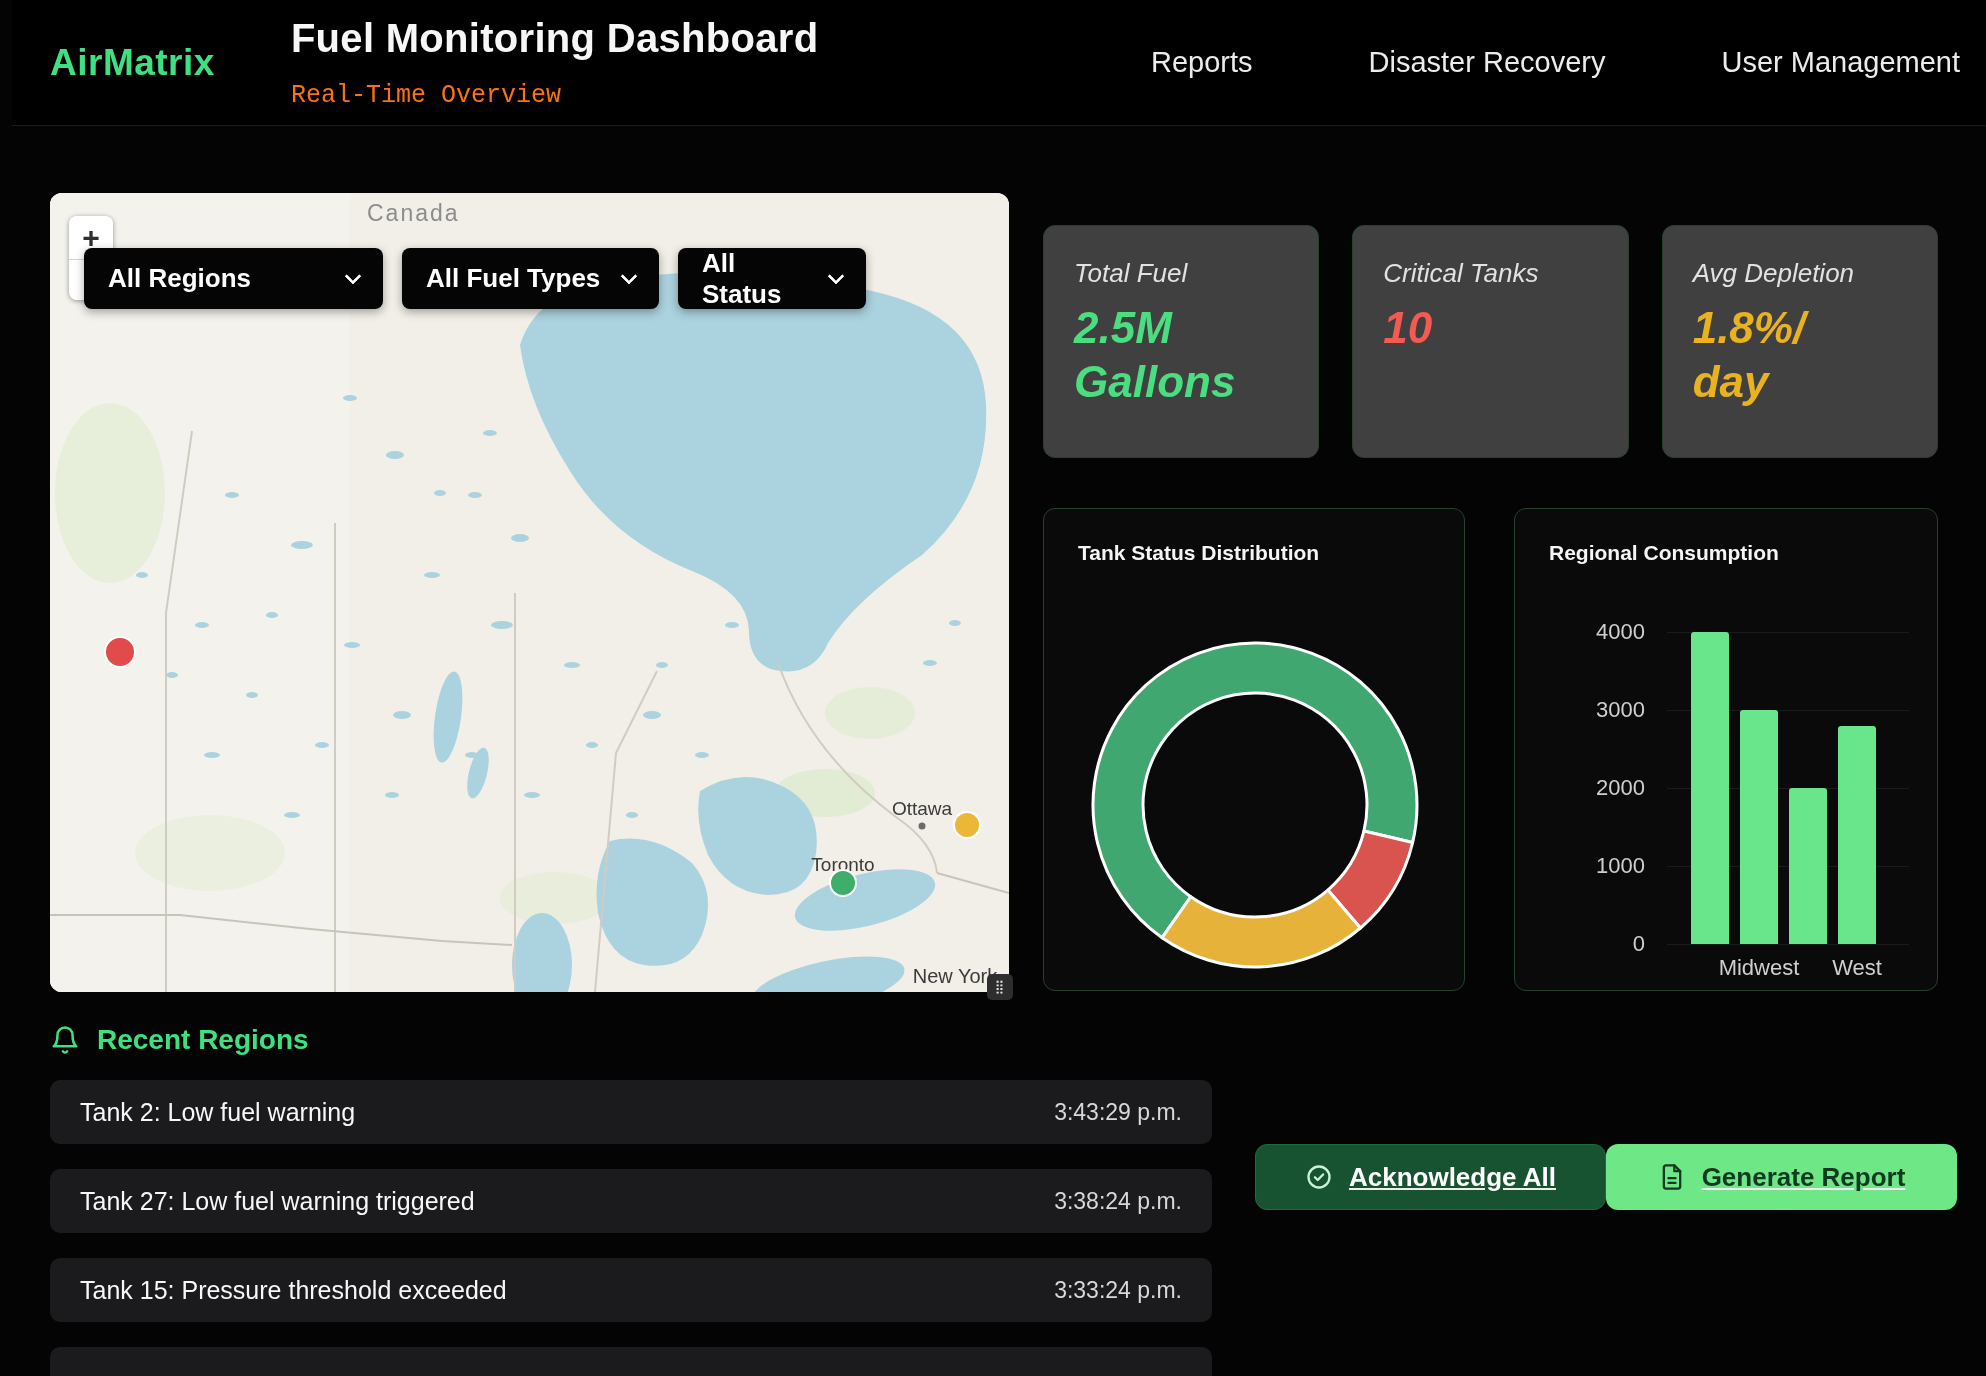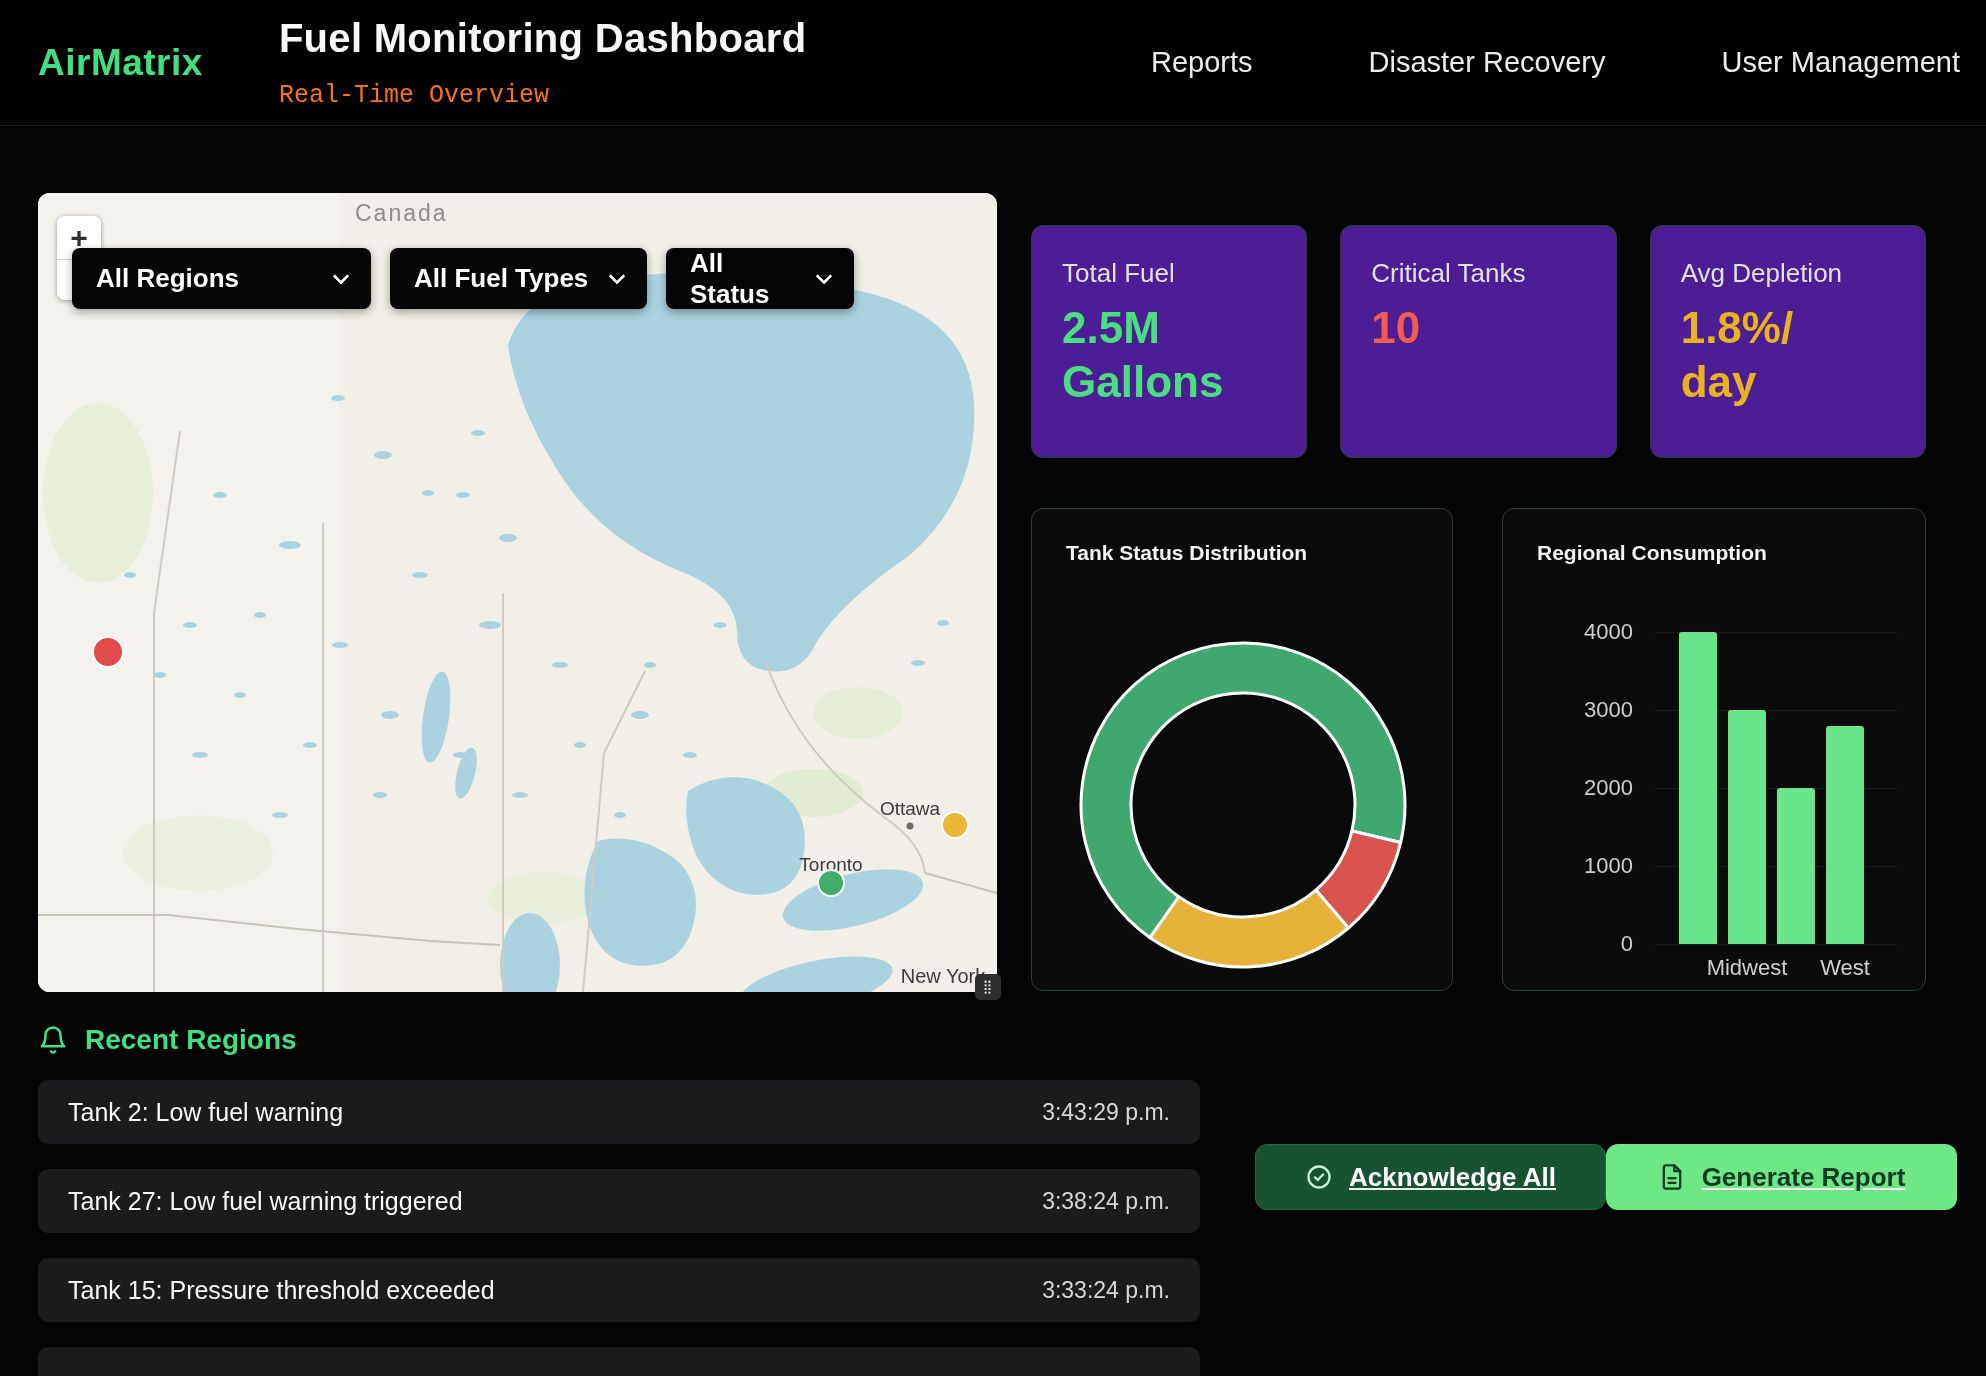"AirMatrix" .app { padding-left: none -> 12px }
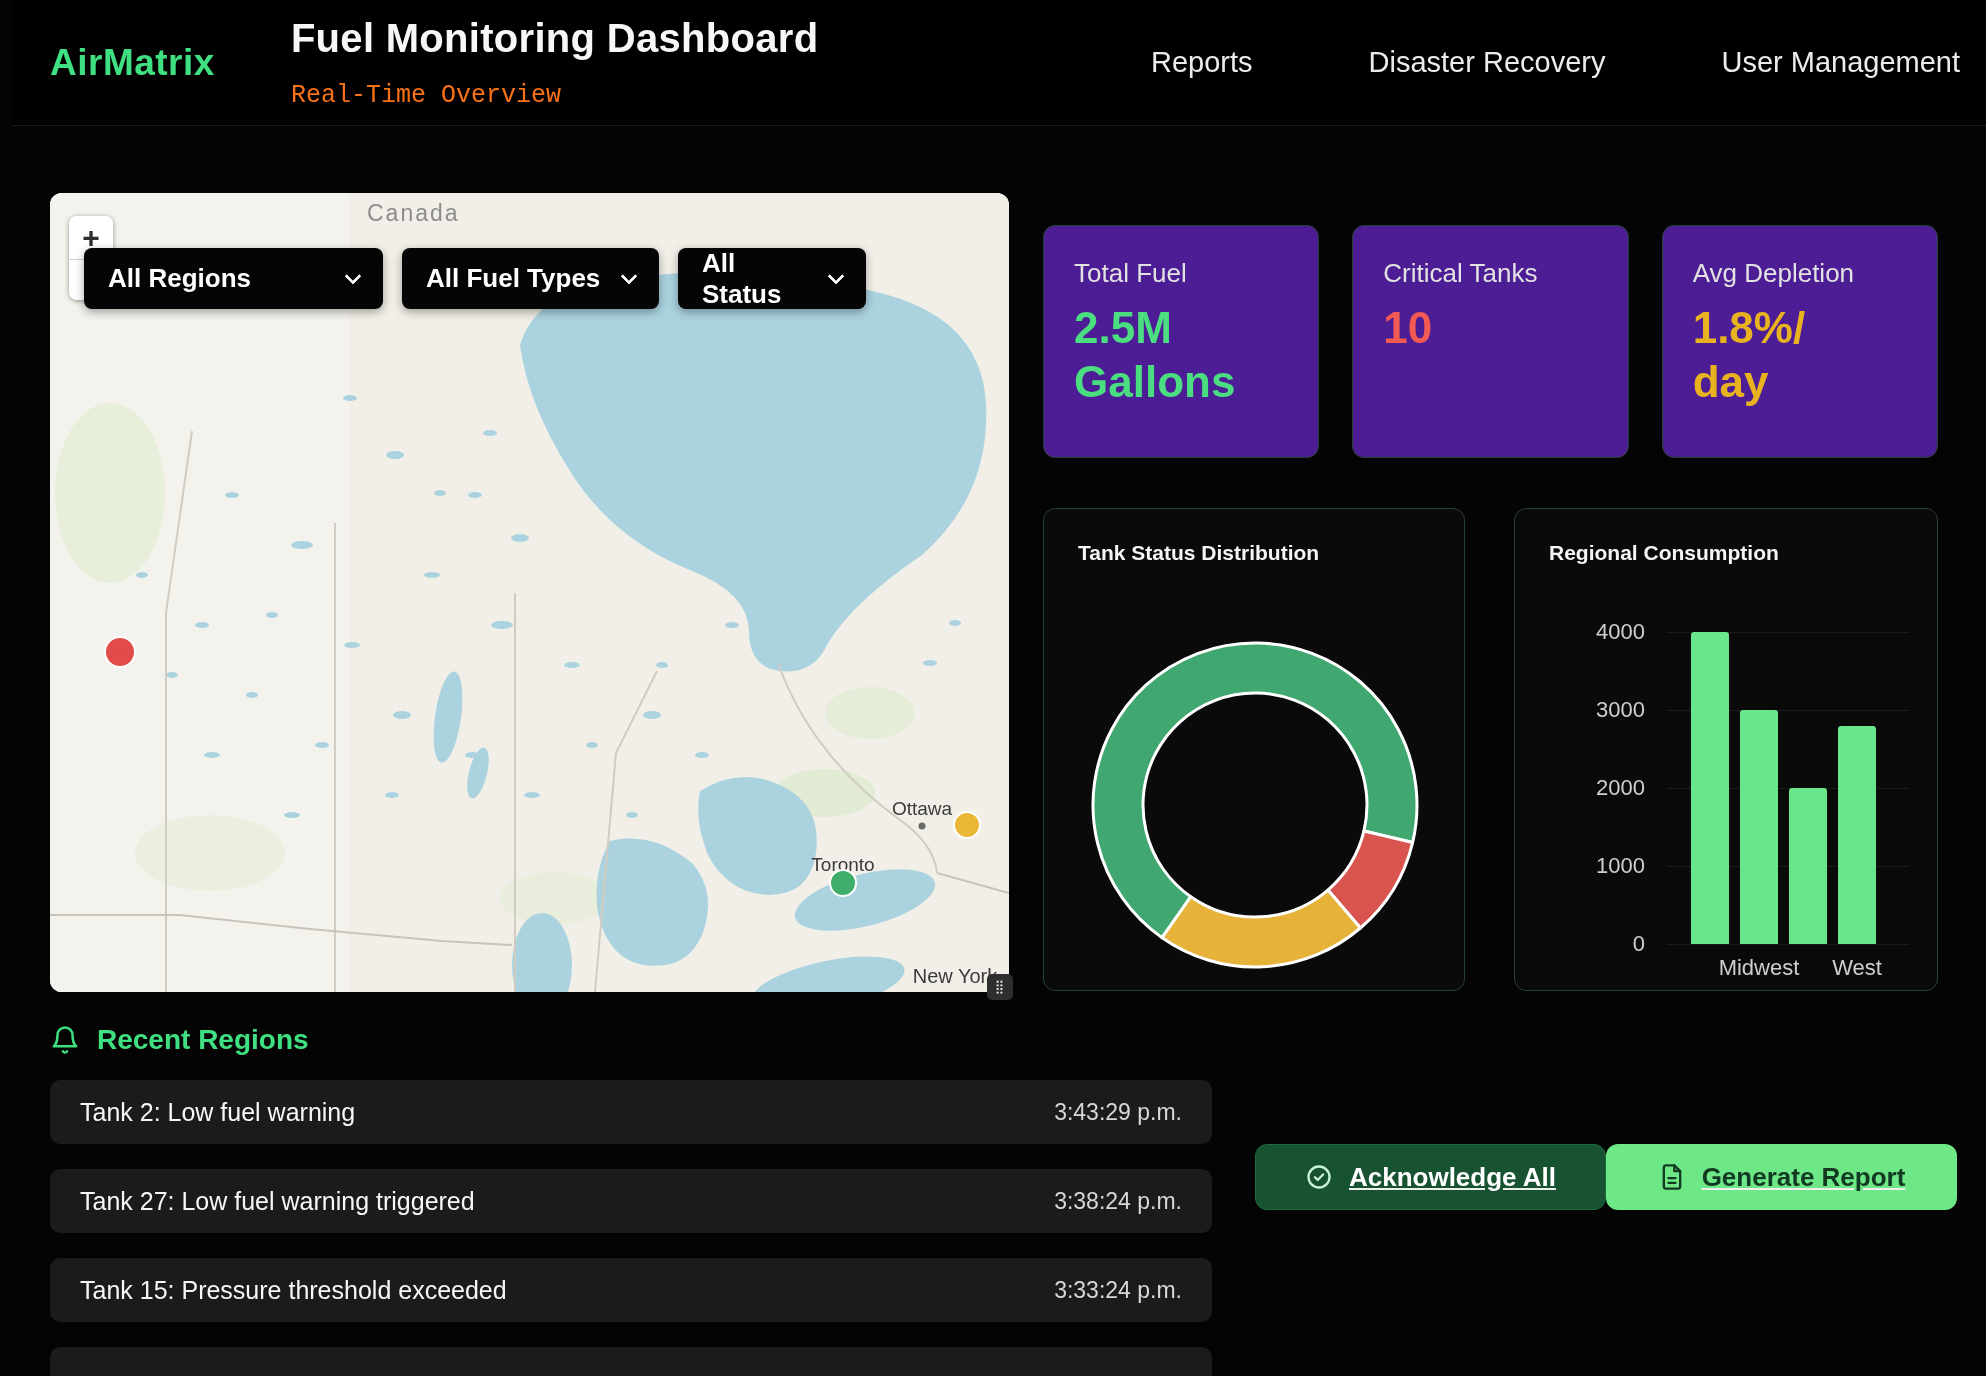"Total Fuel" .stat-card { background: #4c1d95 -> #404040; font-style: none -> italic }
